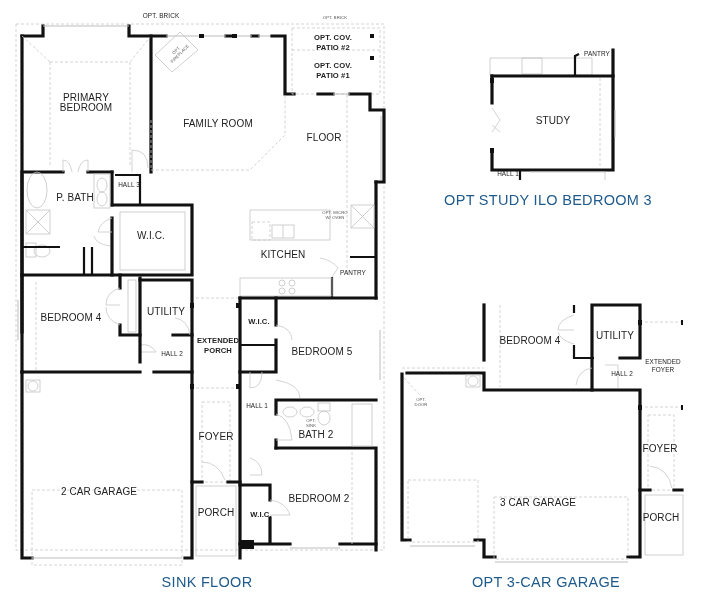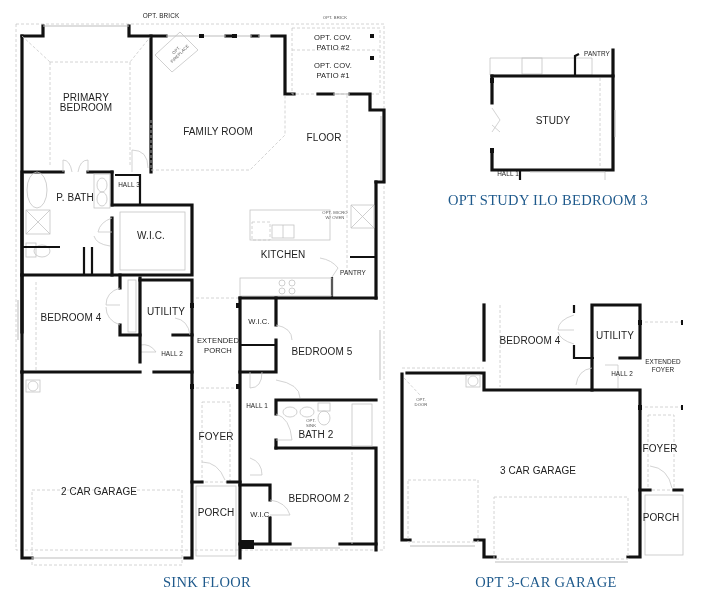"OPT. COV." .room-label.md { font-weight: none -> bold }
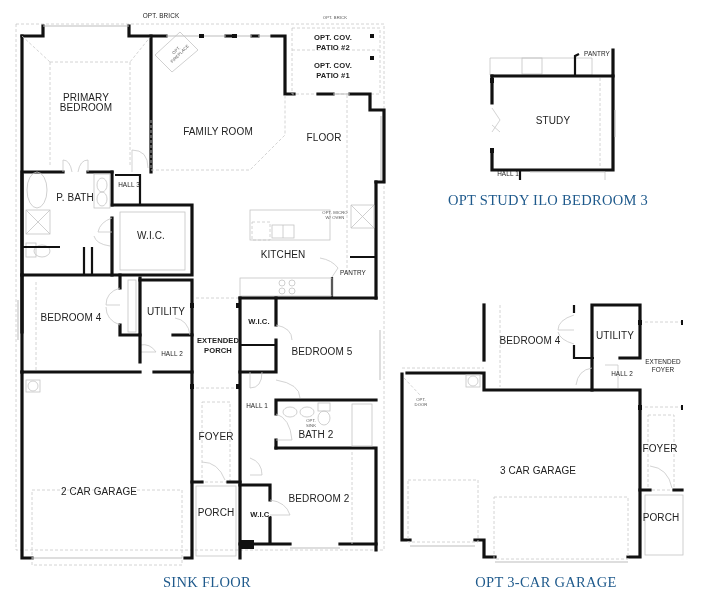"FAMILY ROOM" div.room-label { top: 132px -> 124px }
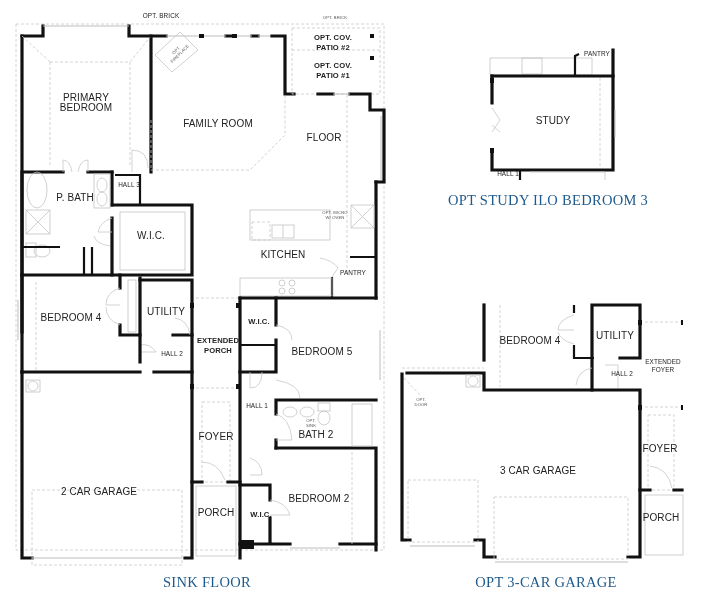"OPT STUDY ILO BEDROOM 3" .title { font-family: Liberation Serif, serif -> Liberation Sans, sans-serif }
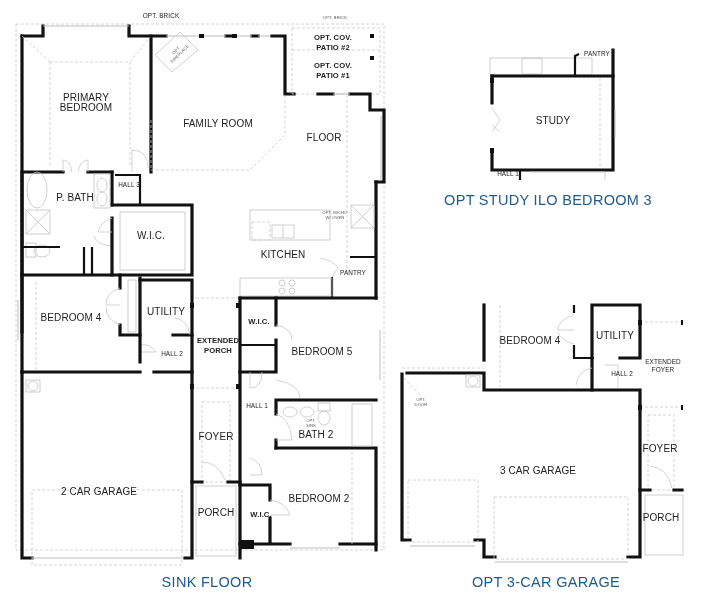"3 CAR GARAGE" div.room-label { top: 471px -> 503px }
